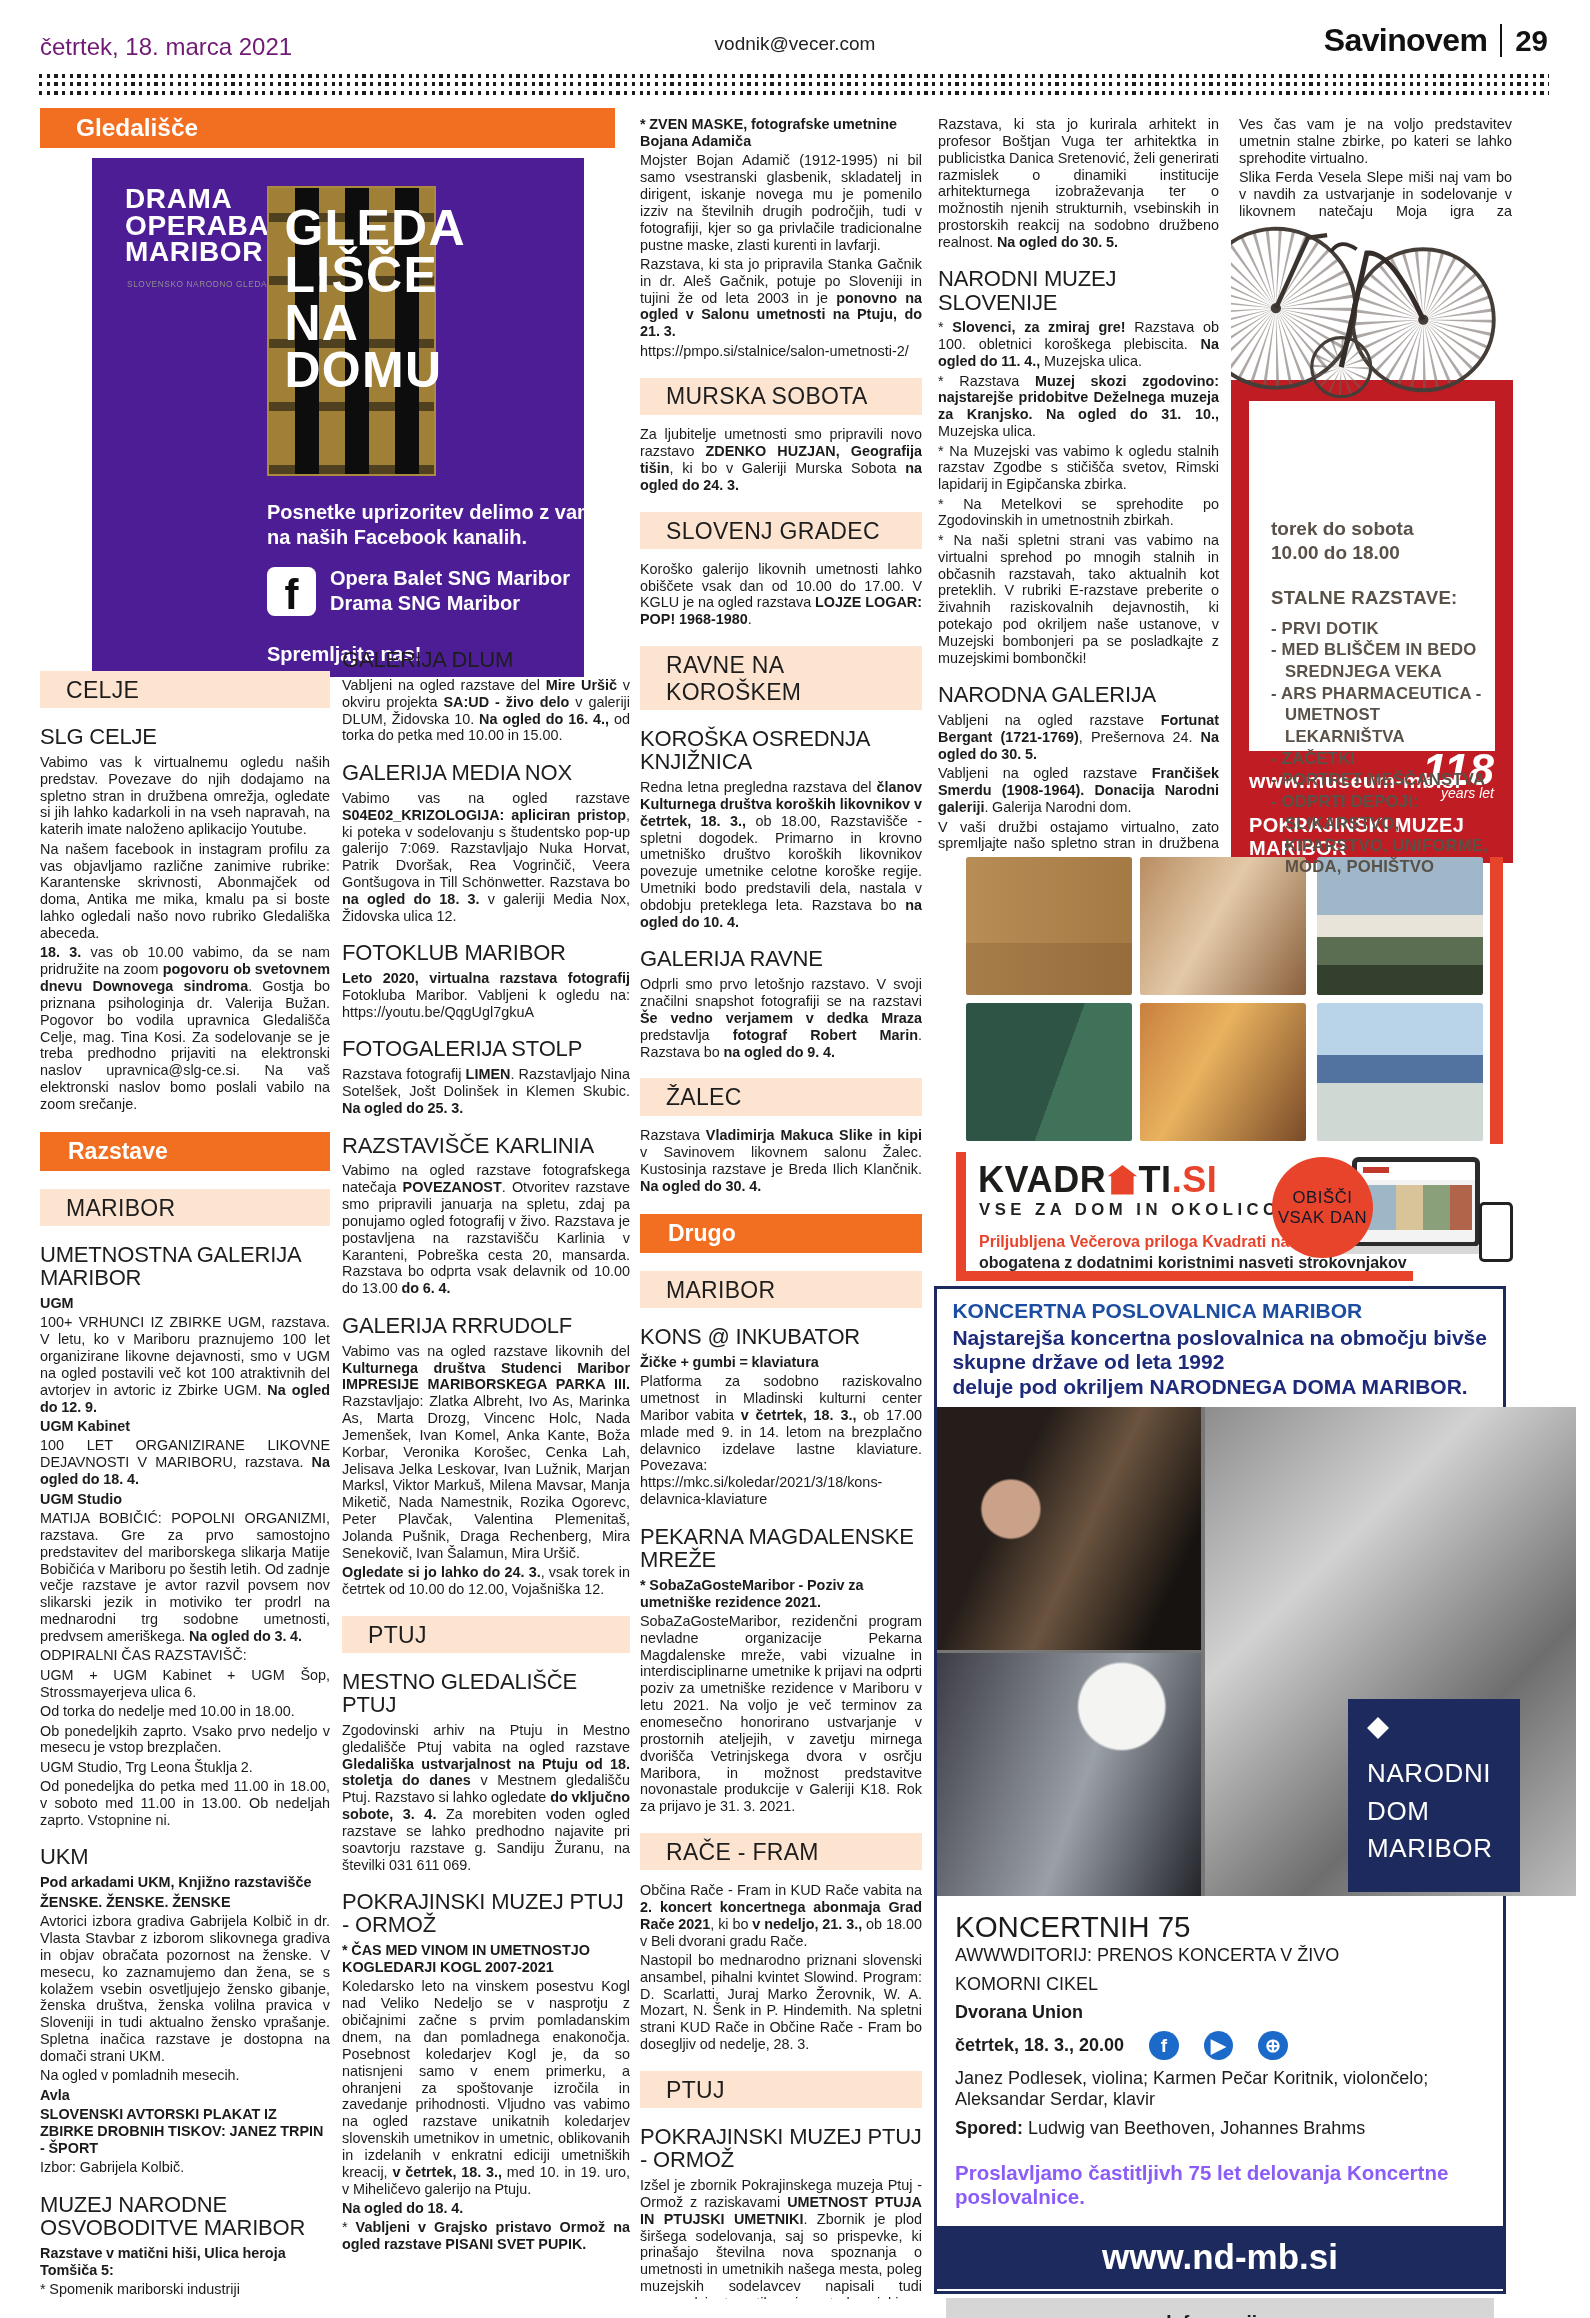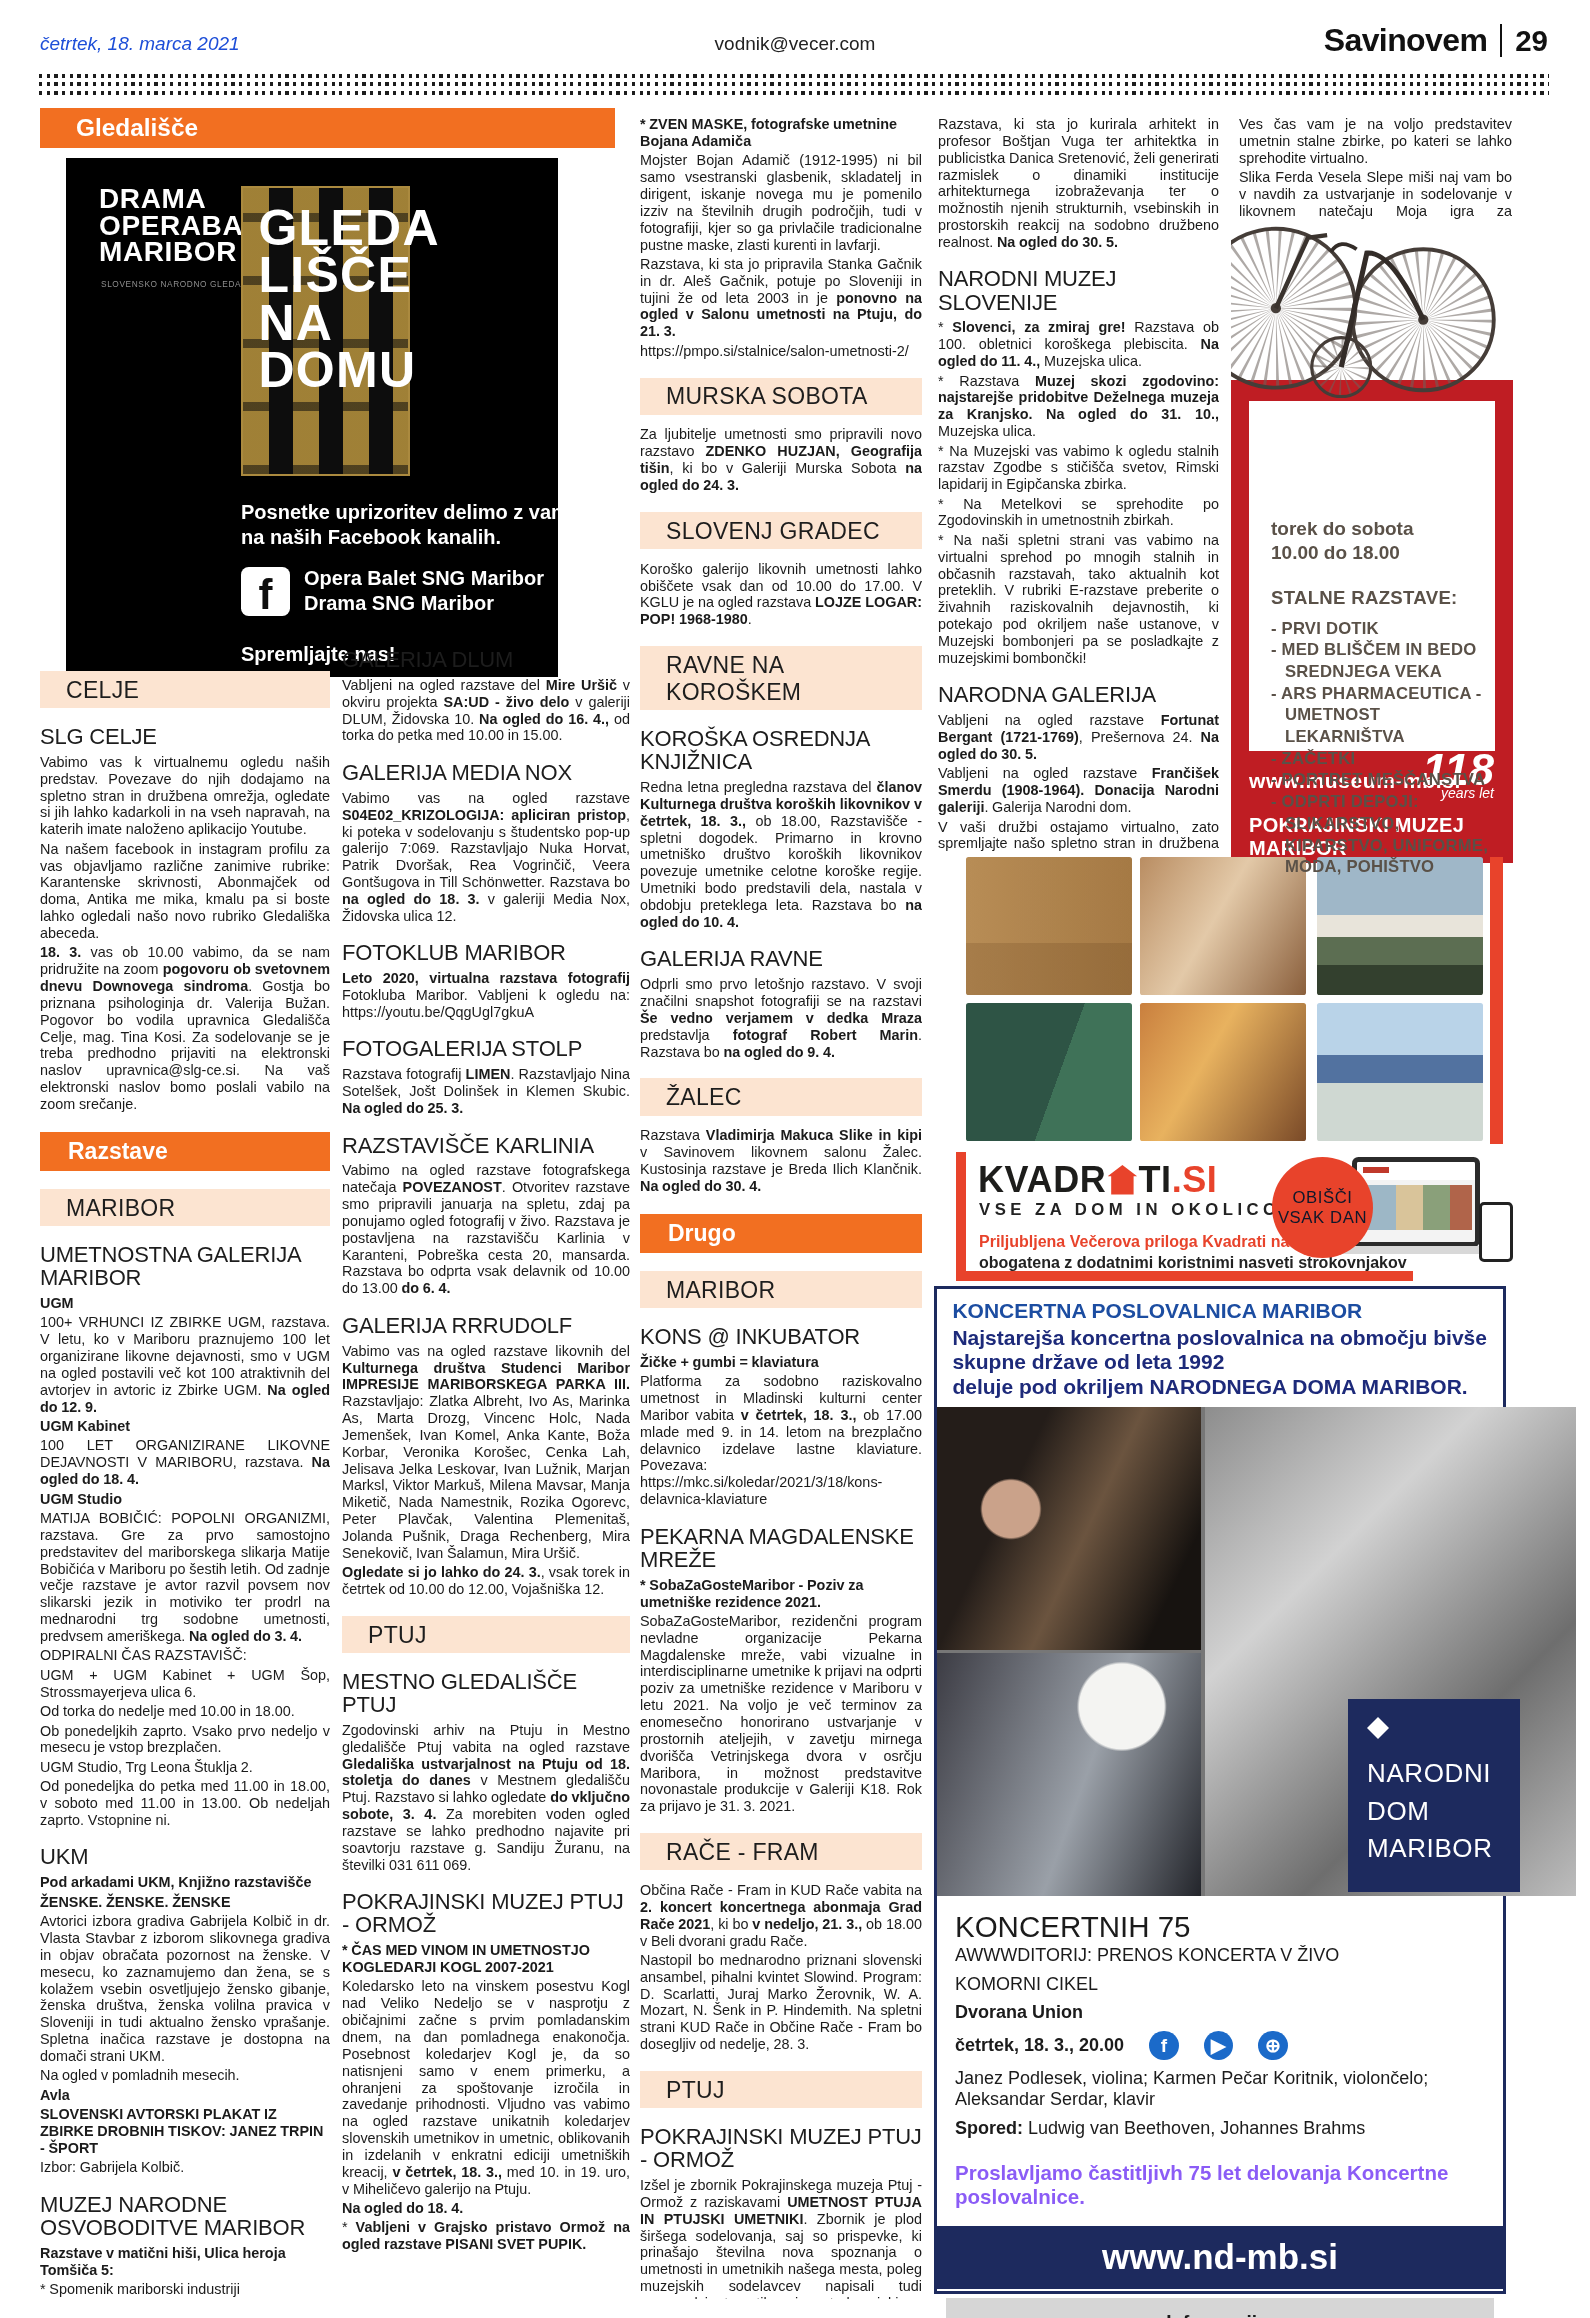"četrtek, 18. marca 2021" .hdr-date { color: #1d4ed8 -> #701a75; font-size: 19px -> 24px; font-style: italic -> none }
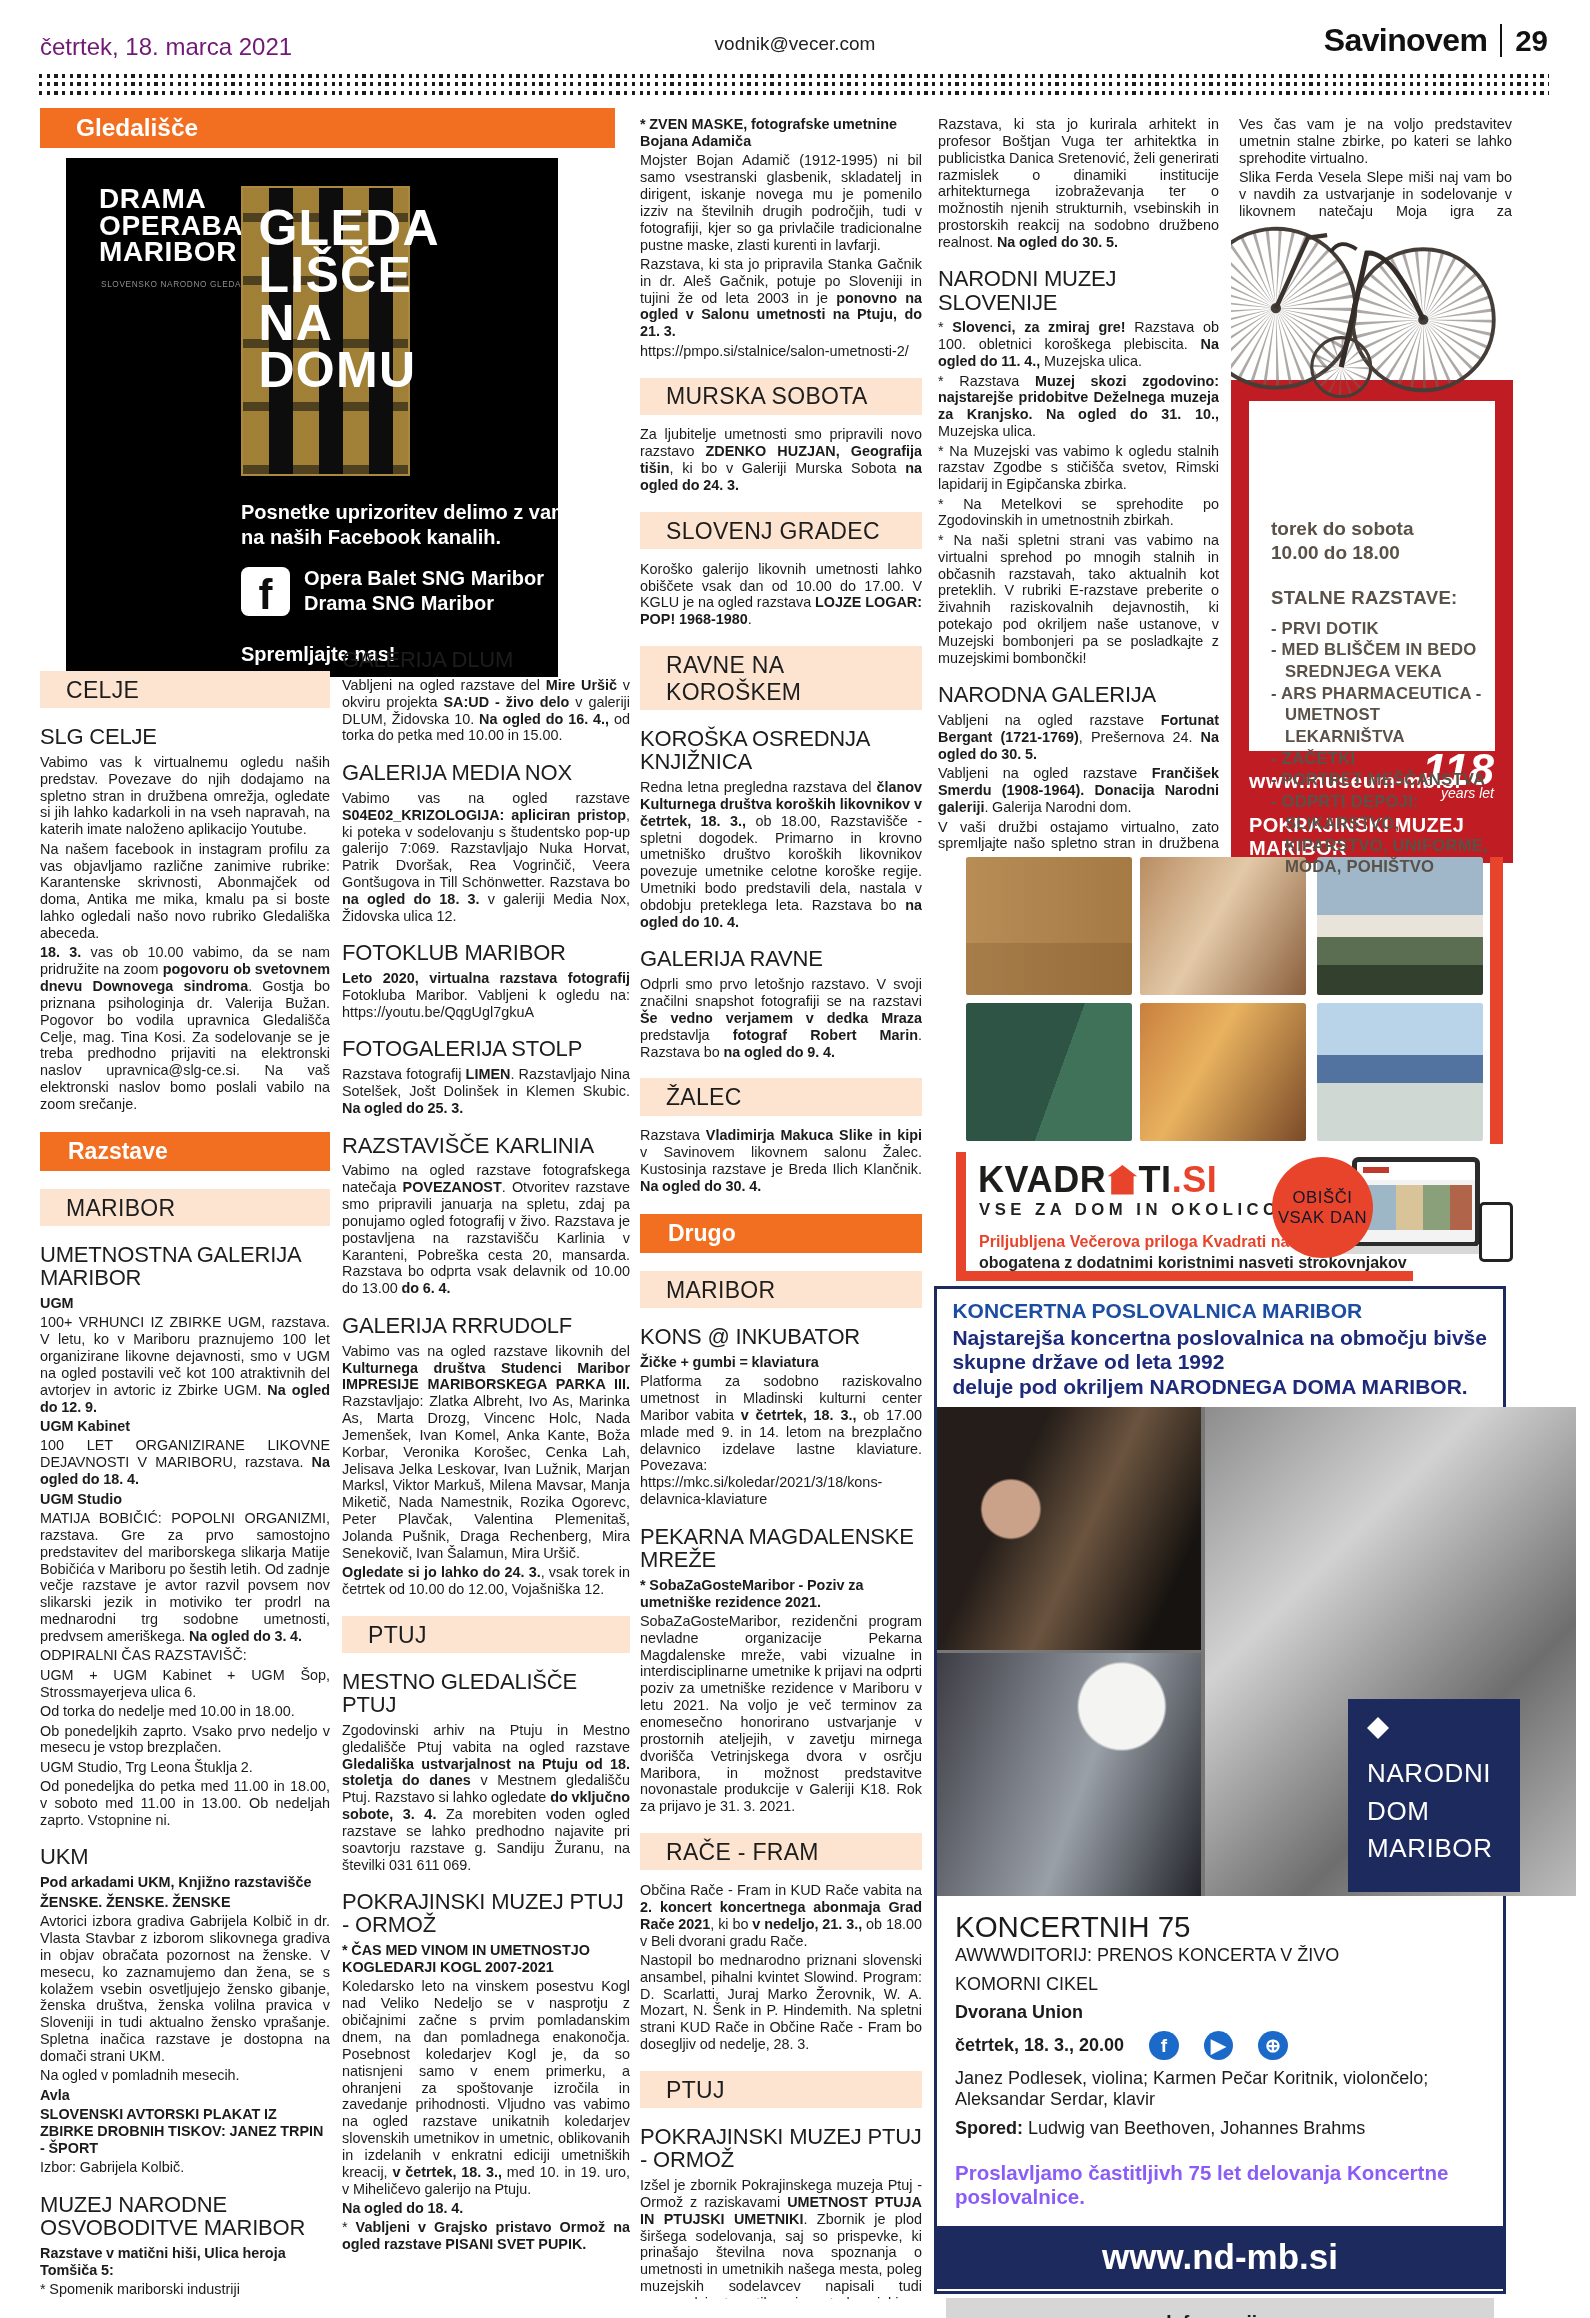"DRAMA" .poster { background: #000000 -> #4c1d95; left: 66px -> 92px }
